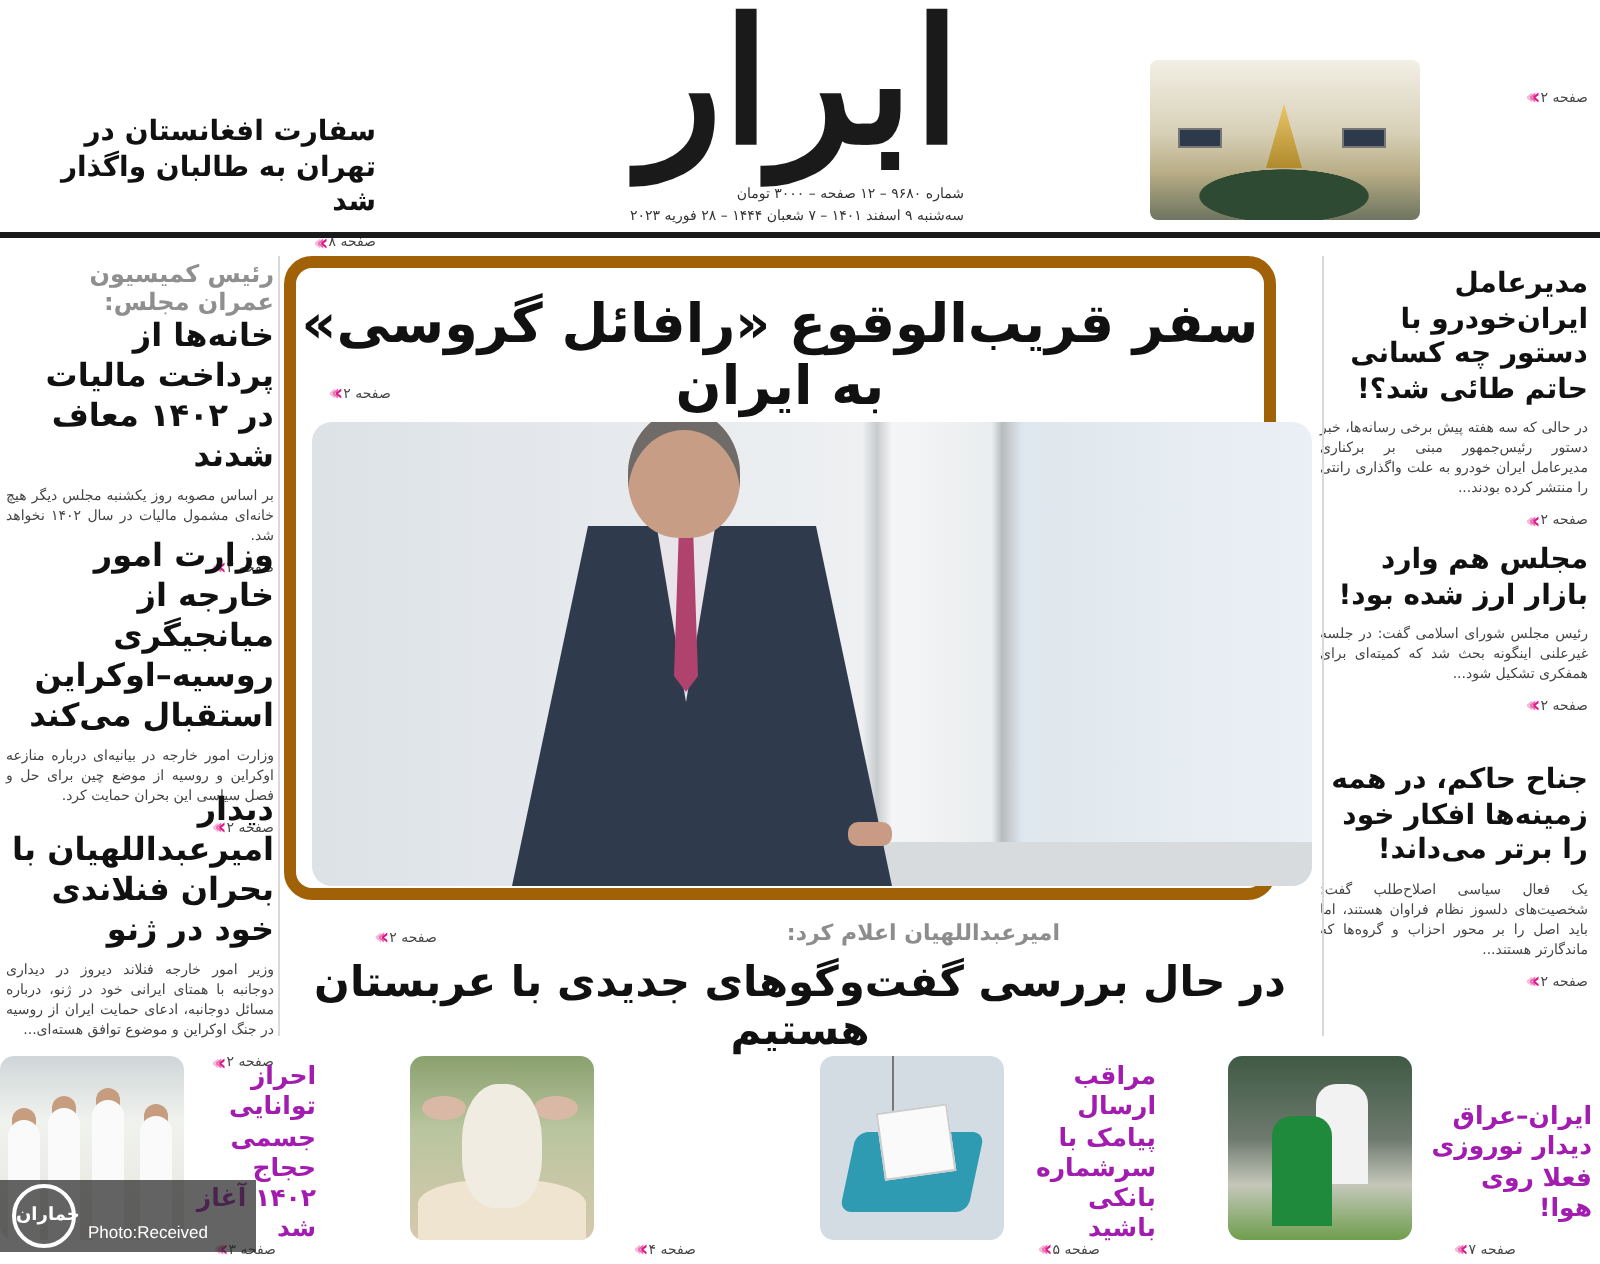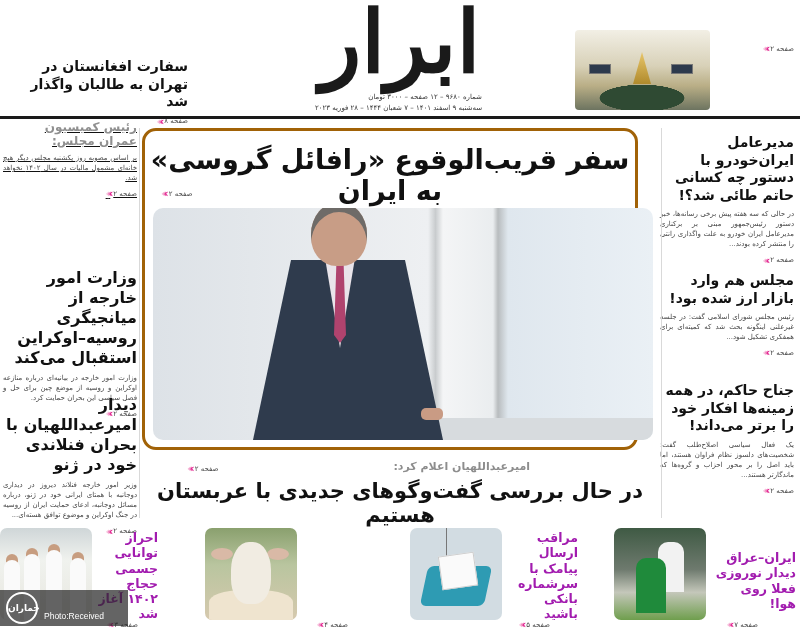"رئیس کمیسیون عمران مجلس:" div.side-col { text-decoration: underline -> none; top: 120px -> 130px }
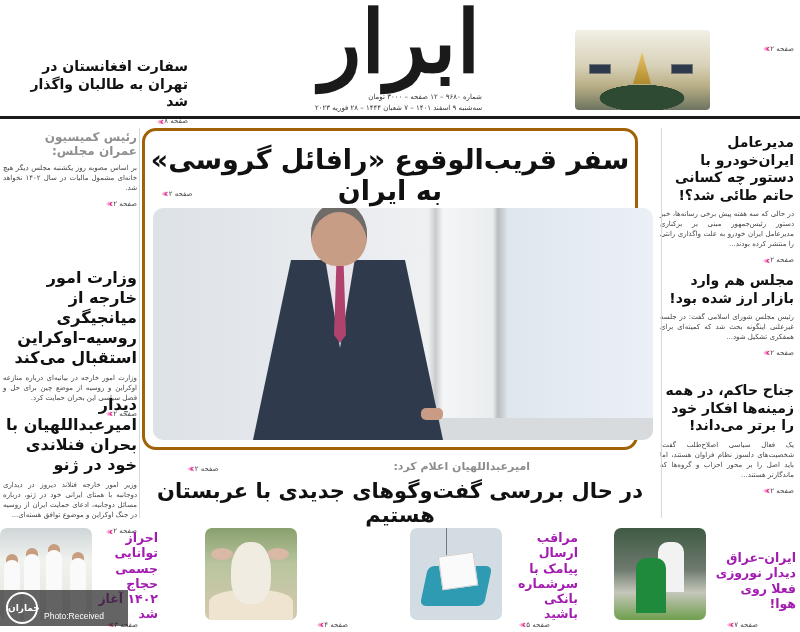"خانه‌ها از پرداخت مالیات در" div.headline { html: none -> <div>خانه‌ها از پرداخت مالیات در ۱۴۰۲ معاف شدند</div> }
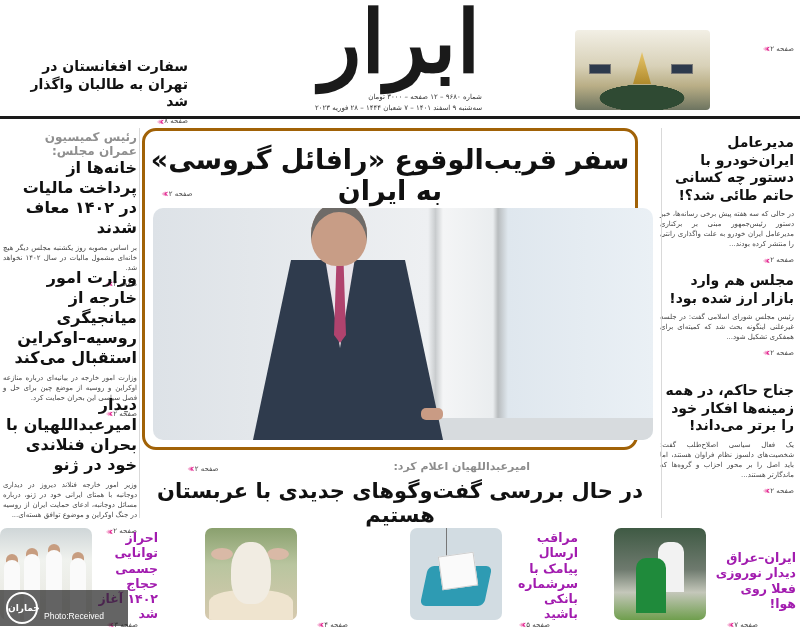"سفر قریب‌الوقوع «رافائل گروسی» به" .main-box { border: 3px solid #a16207 -> 6px solid #a16207 }
